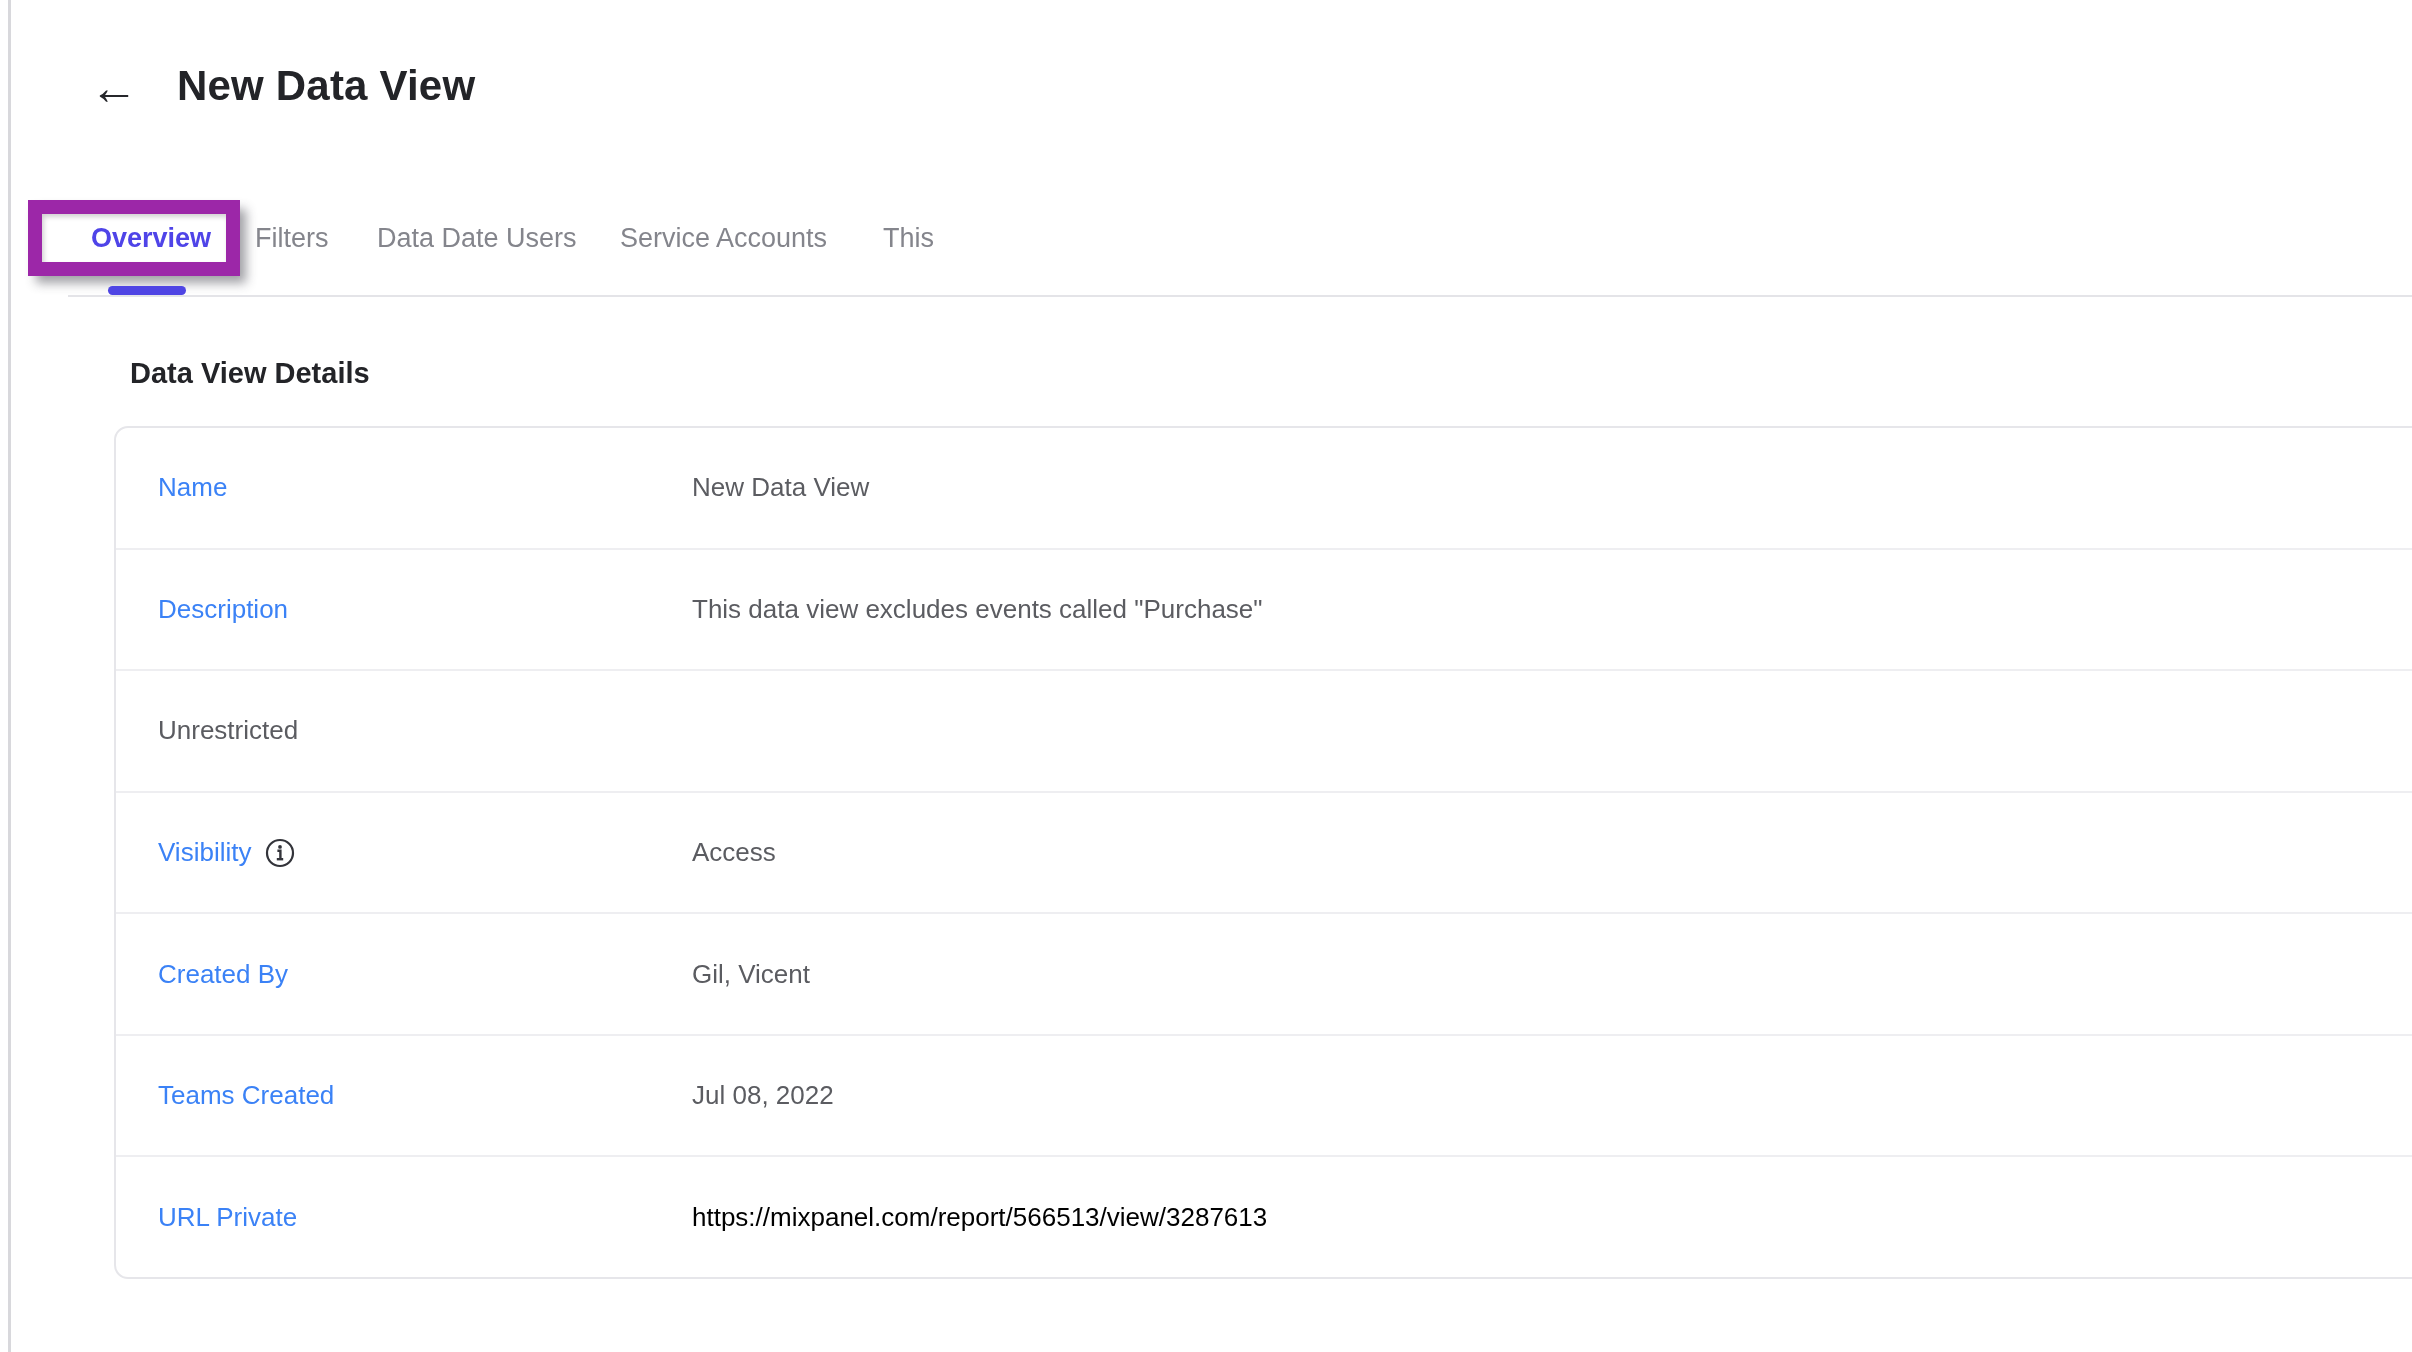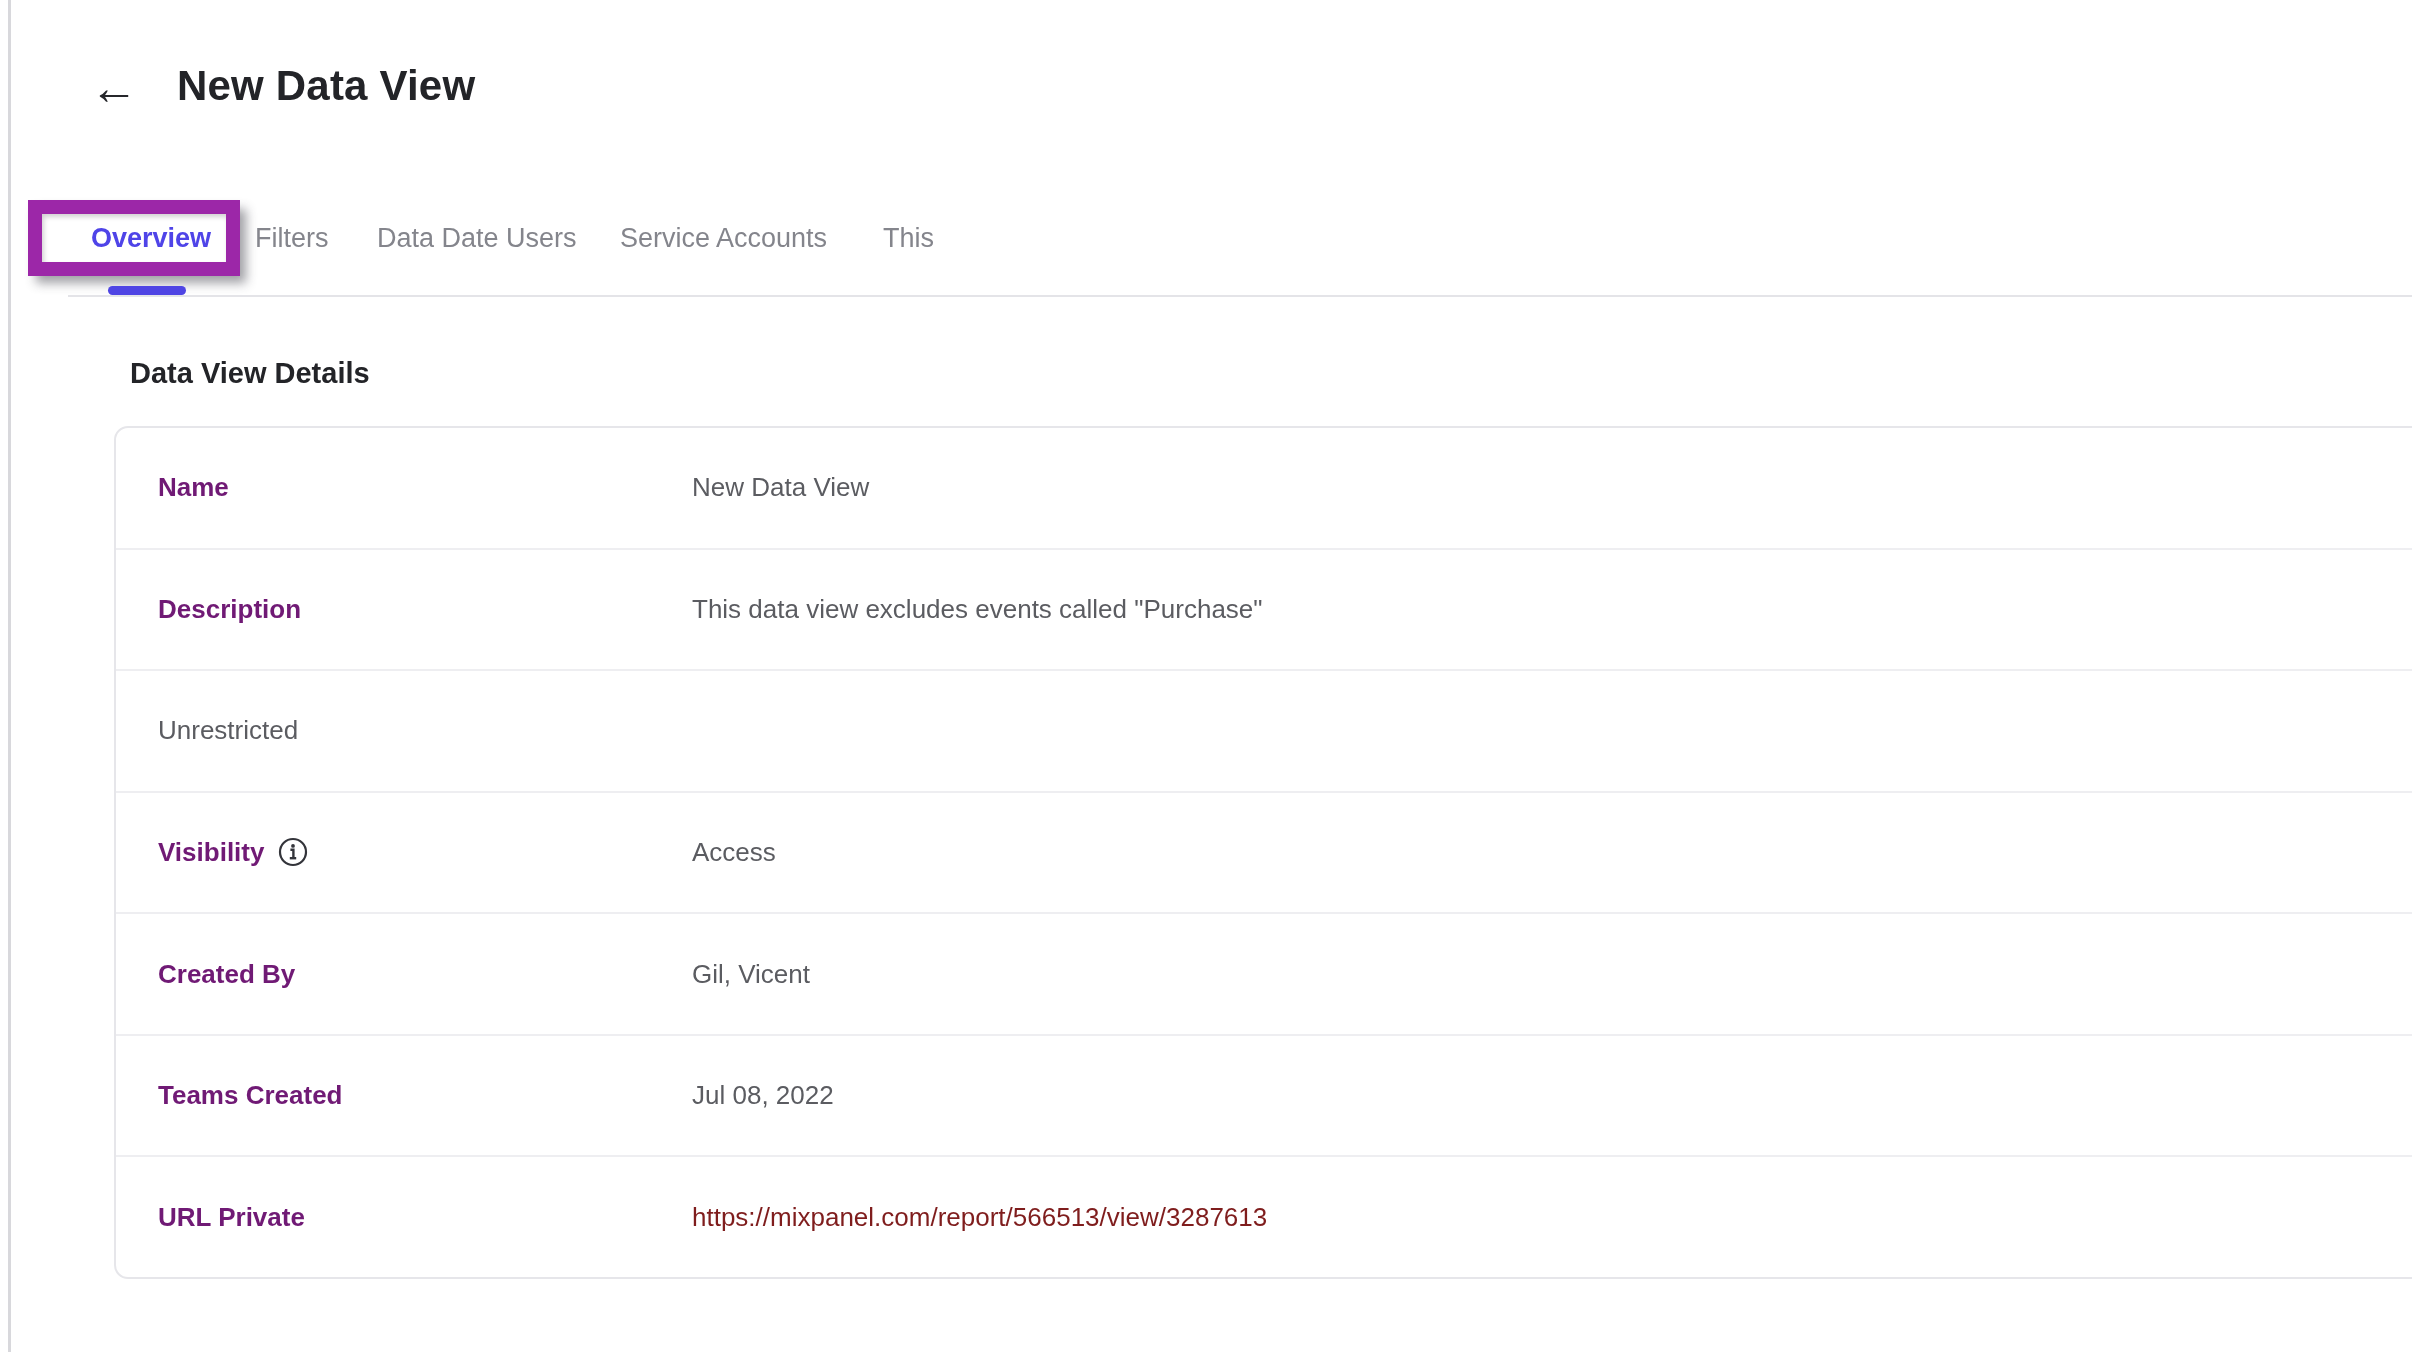"Name" .row-label { align-items: none -> center; color: #701a75 -> #3b82f6; font-weight: 700 -> 400 }
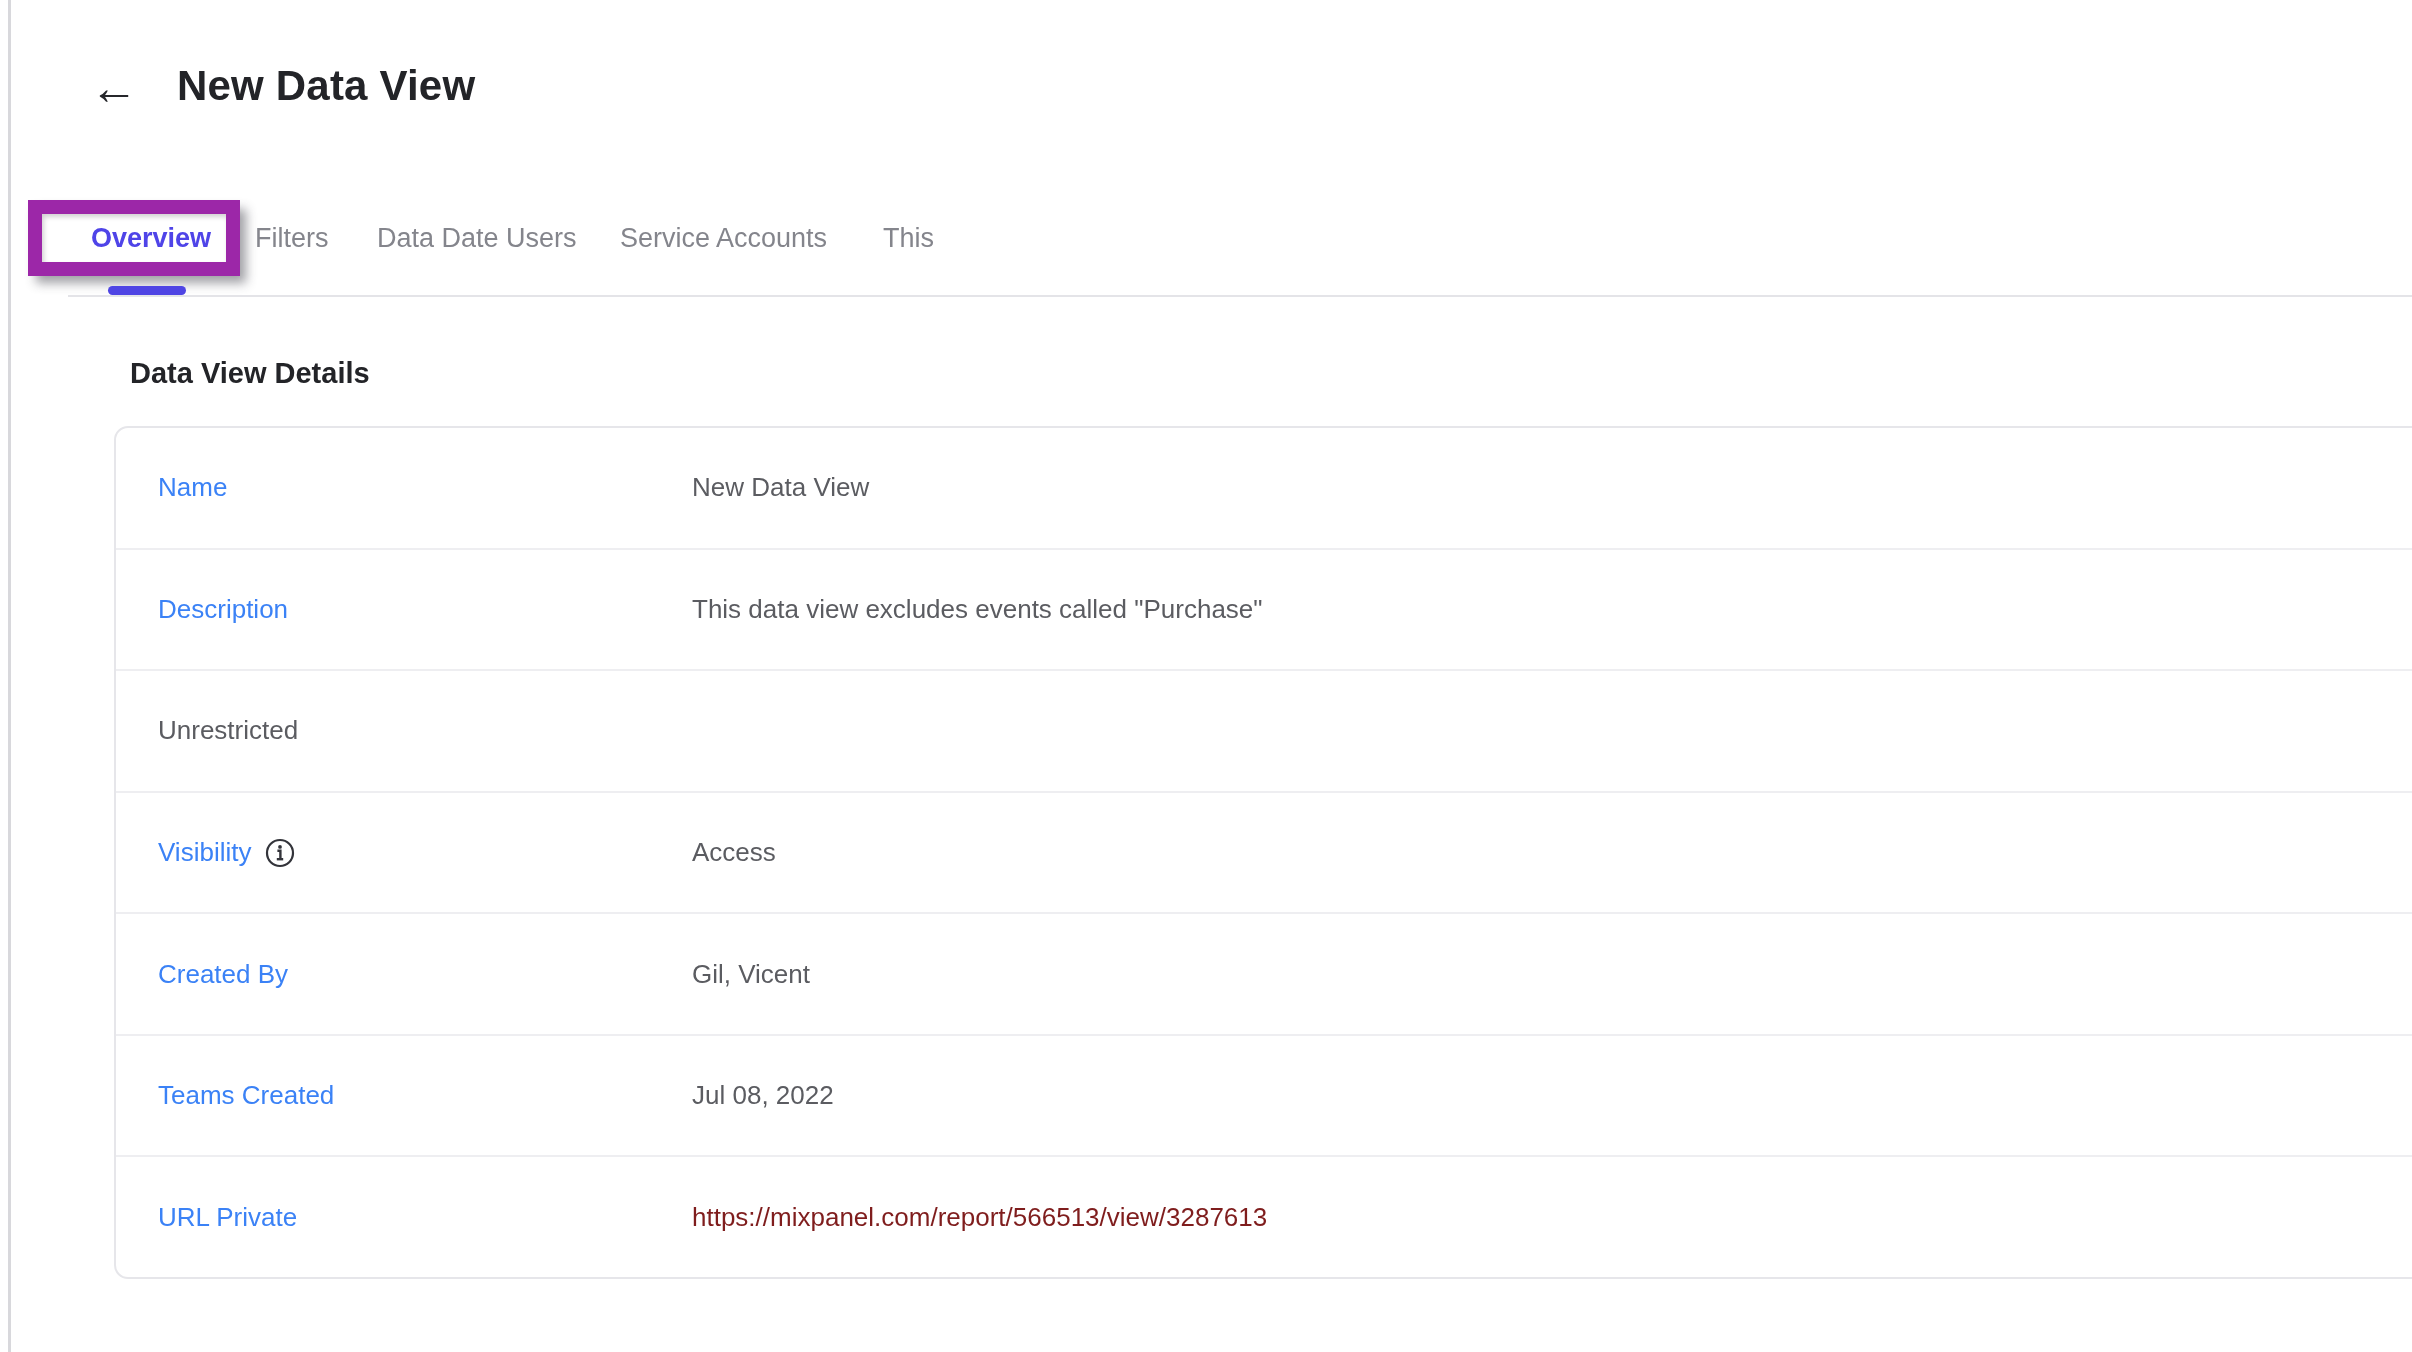"https://mixpanel.com/report/566513/view/" .row-value.link { color: #7f1d1d -> #000000 }
